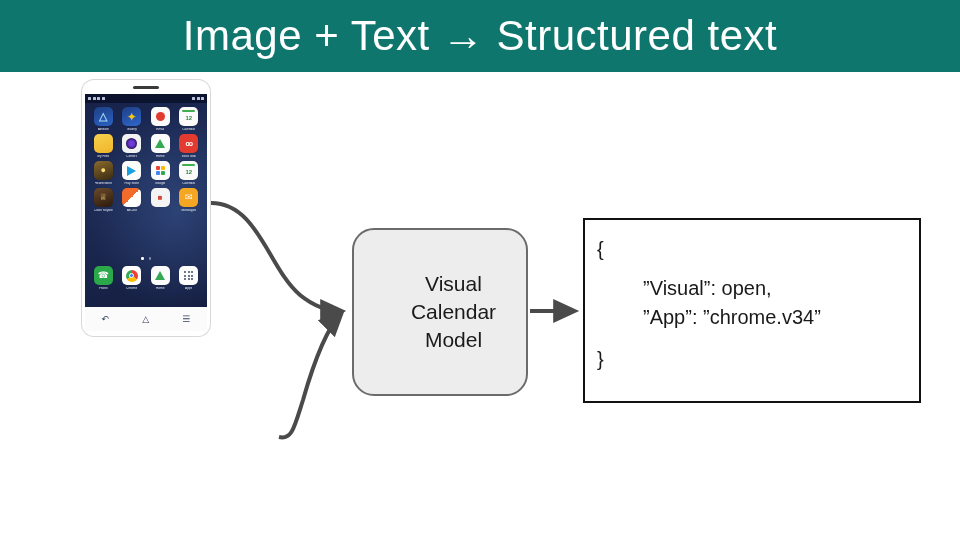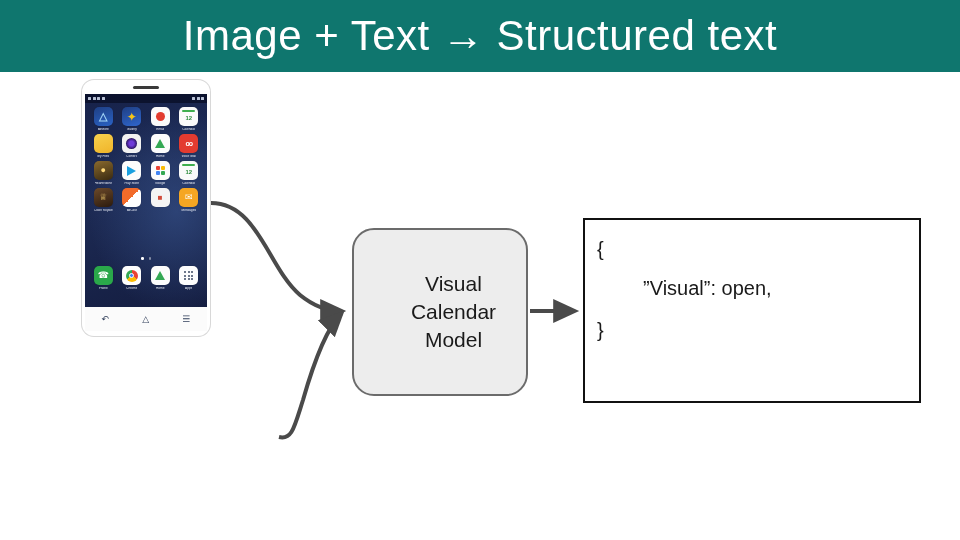"”App”: ”chrome.v34”" div.kv { html: none -> <div>”App”: ”chrome.v34”</div> }
